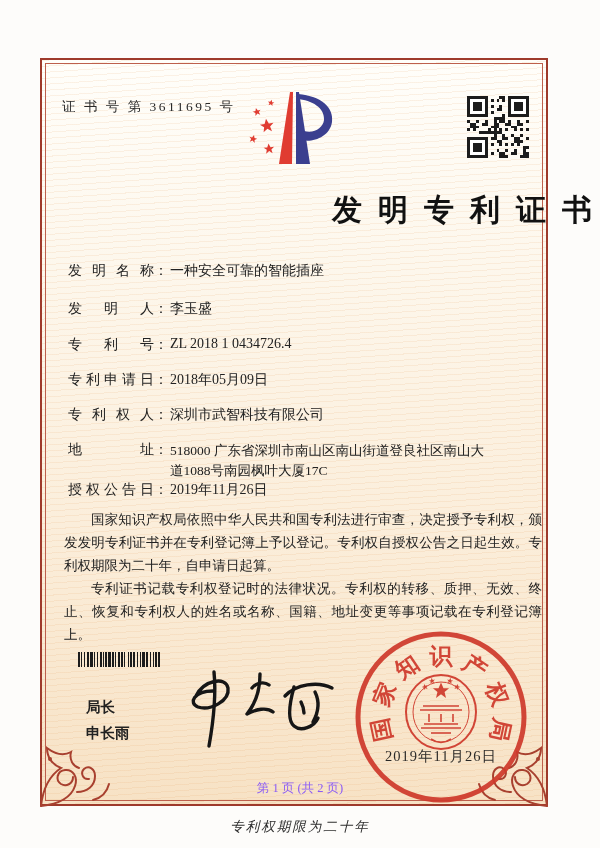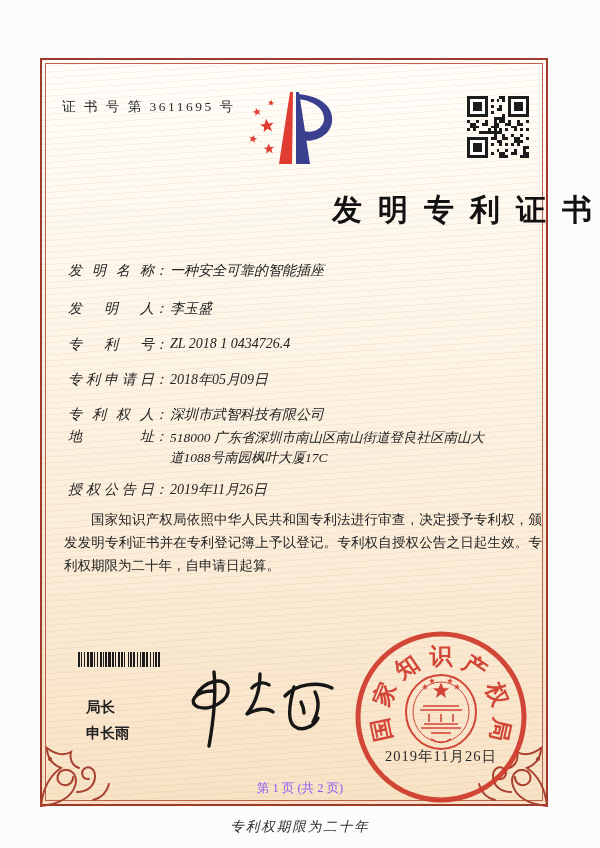"发明名称： 一种安全可靠的智能插座" .field-row { font-style: italic -> none }
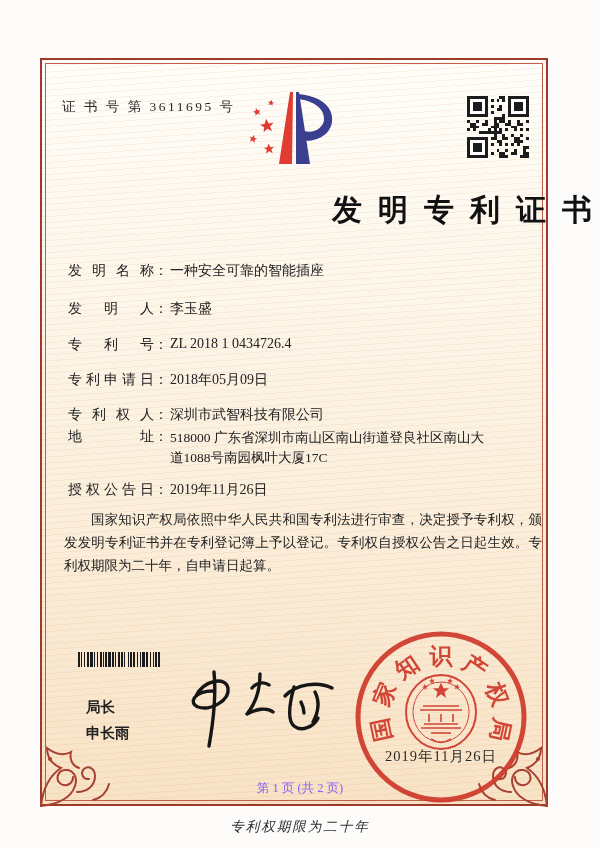"地址： 518000" div.field-row { top: 428px -> 441px }
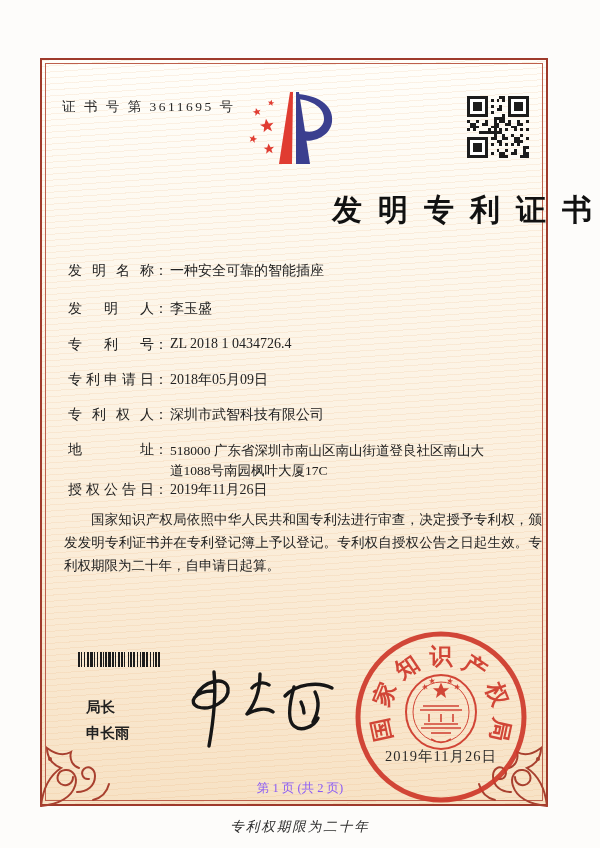"专利证书记载专利权登记时的法律状况。专利权的转移、质押、无效、终止、恢复和专利权" p { html: none -> <p>专利证书记载专利权登记时的法律状况。专利权的转移、质押、无效、终止、恢复和专利权人的姓名或名称、国籍、地址变更等事项记载在专利登记簿上。</p> }
